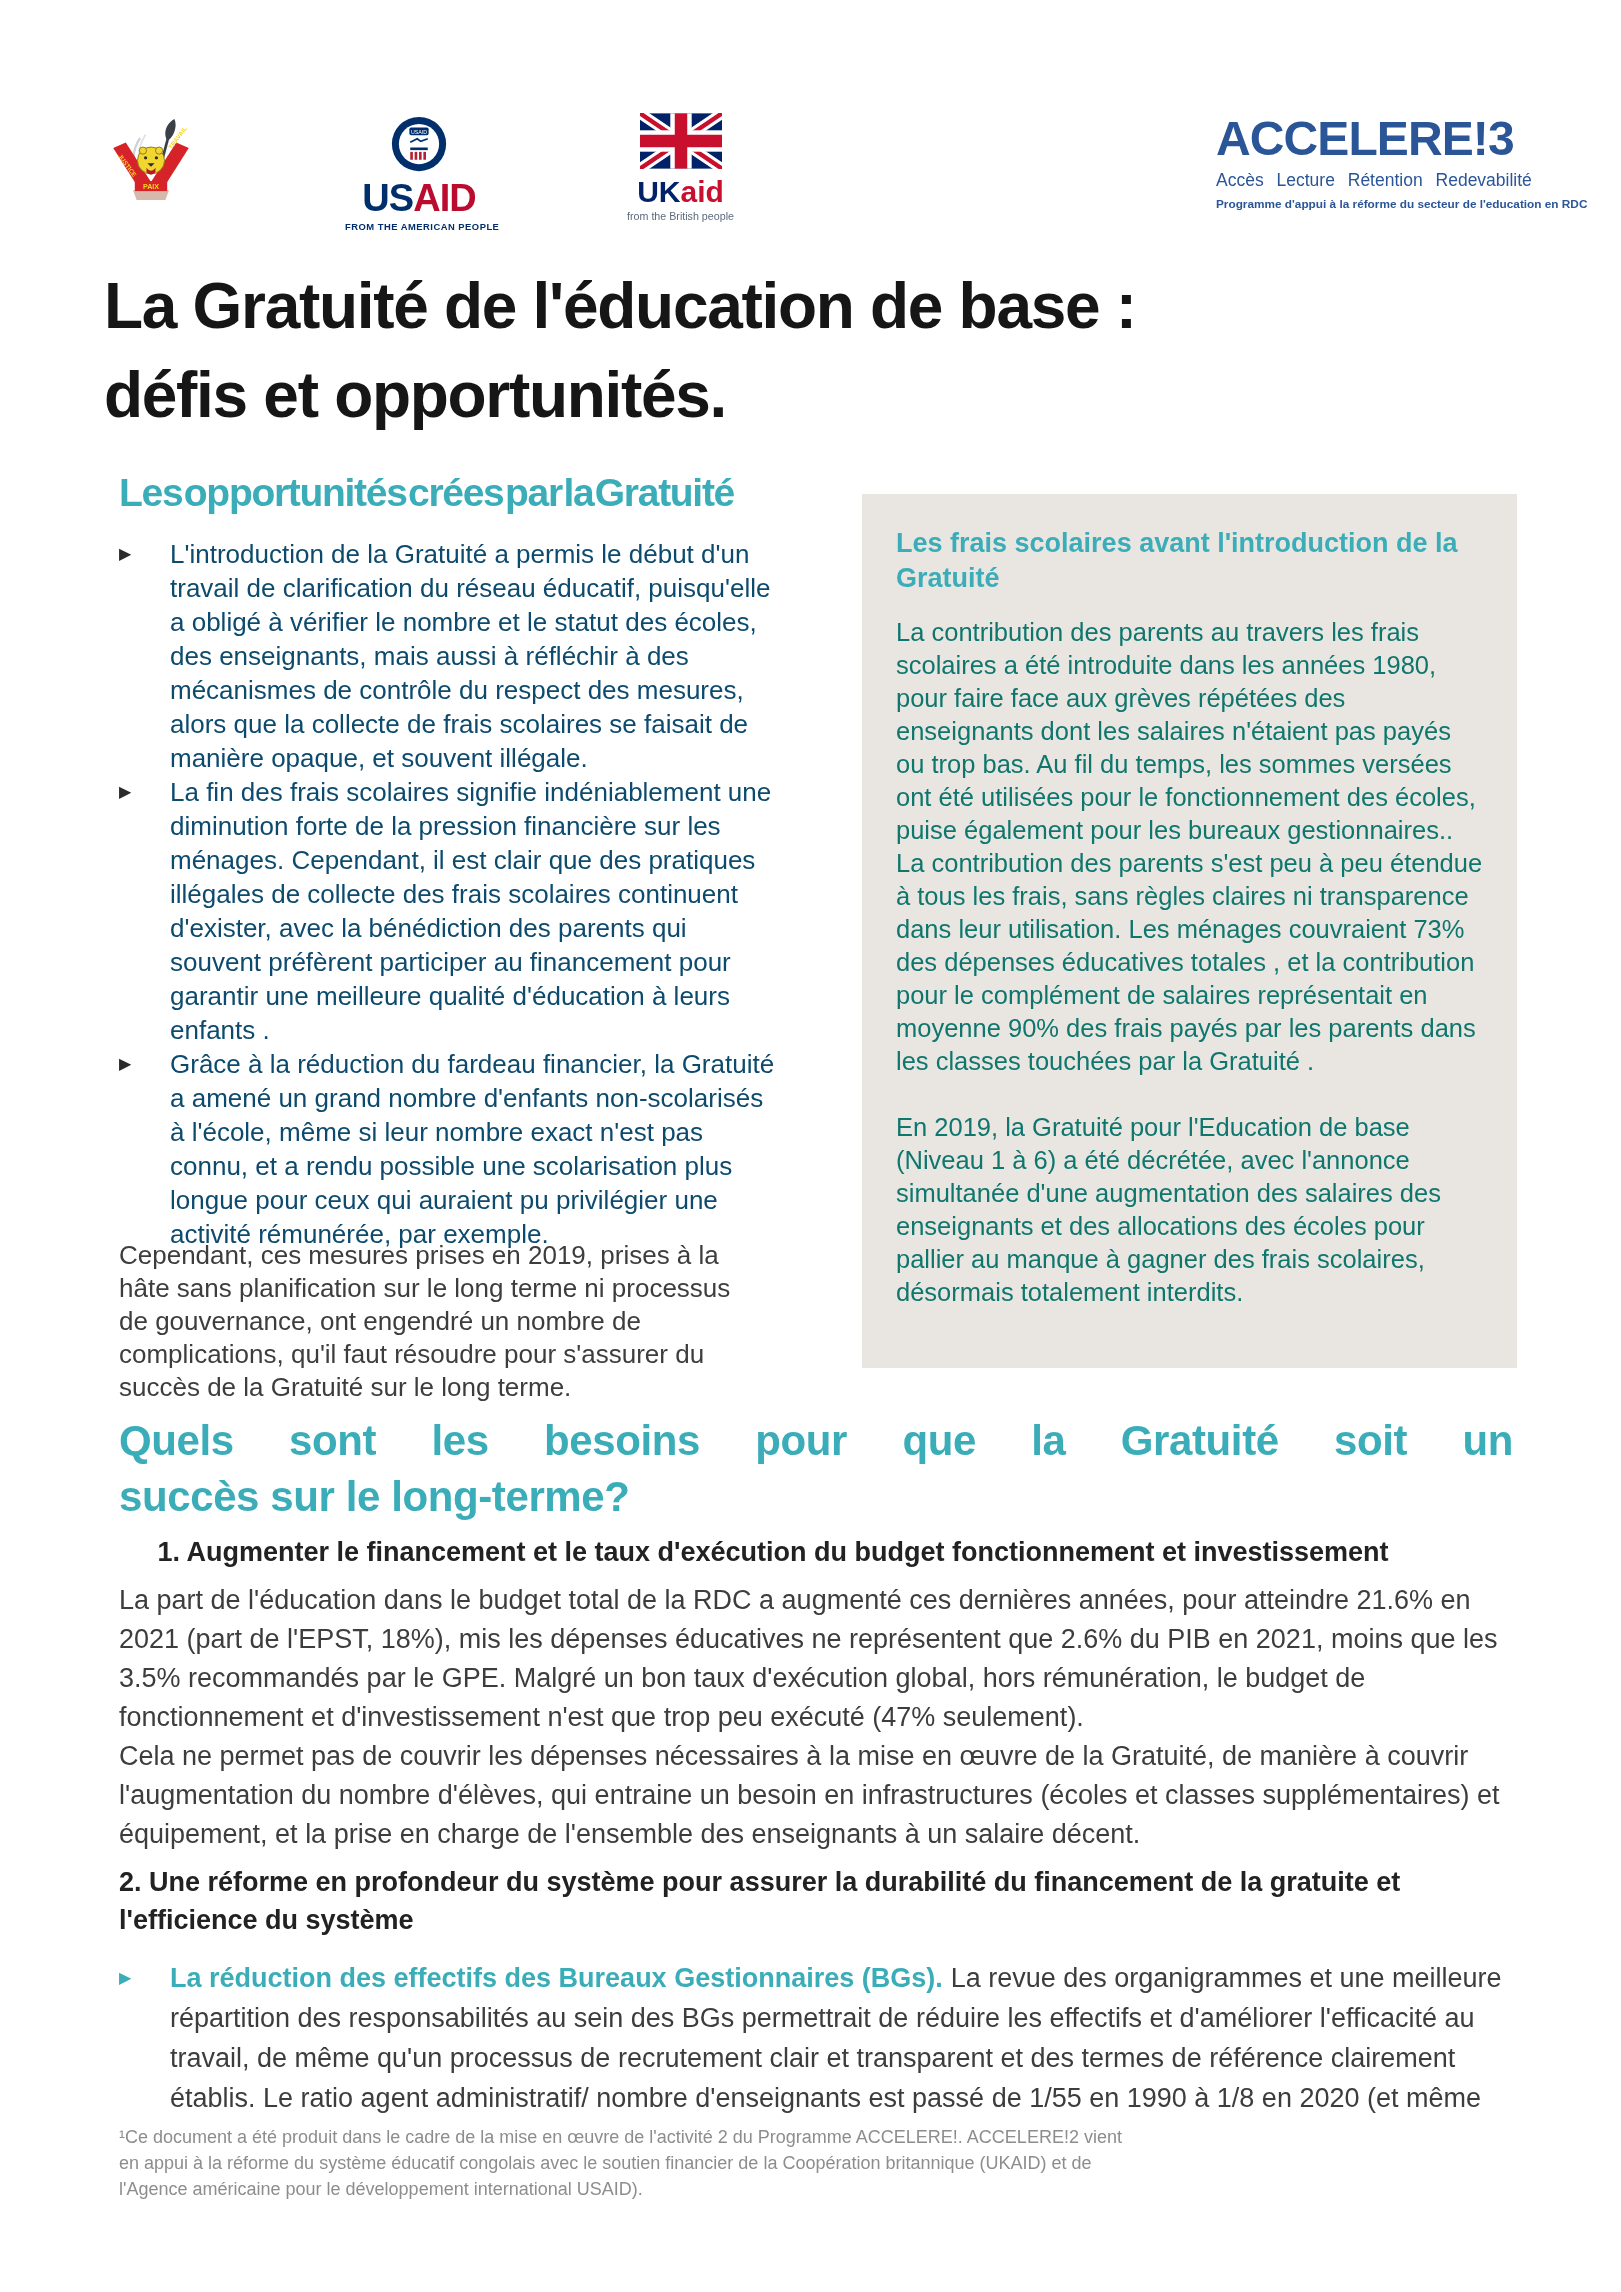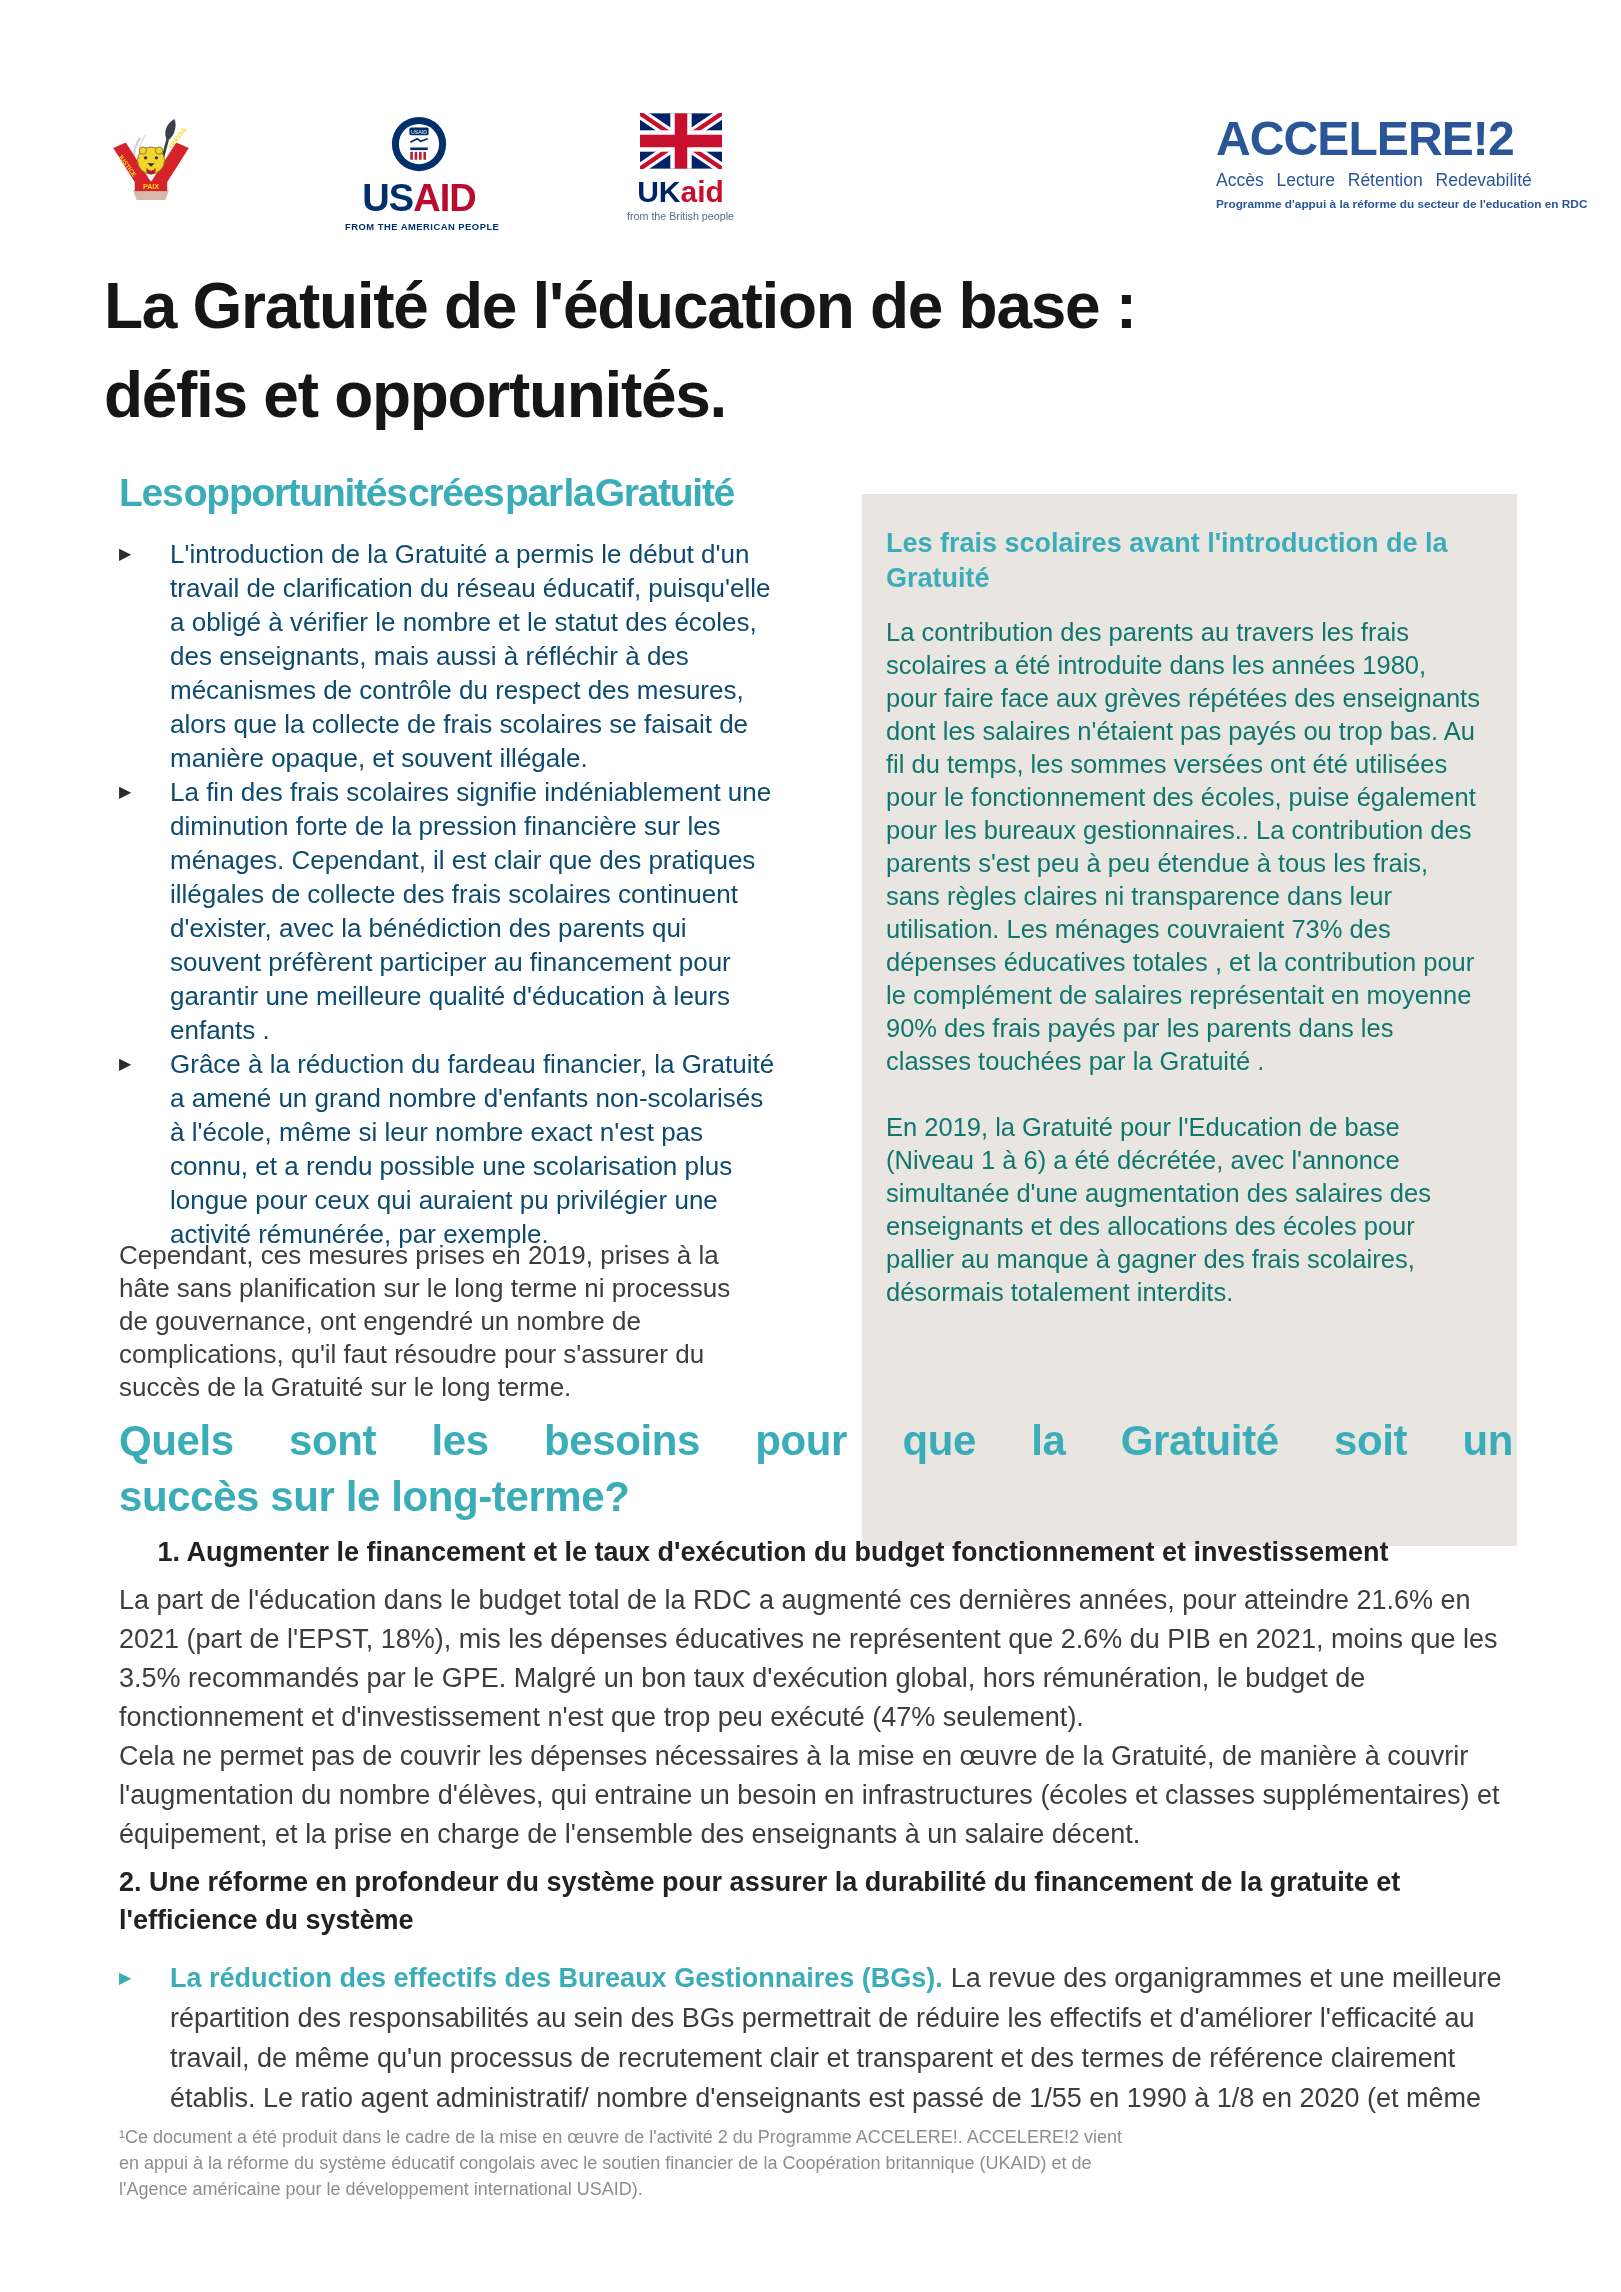"ACCELERE!2" div.acc-word { text: 2 -> 3 }
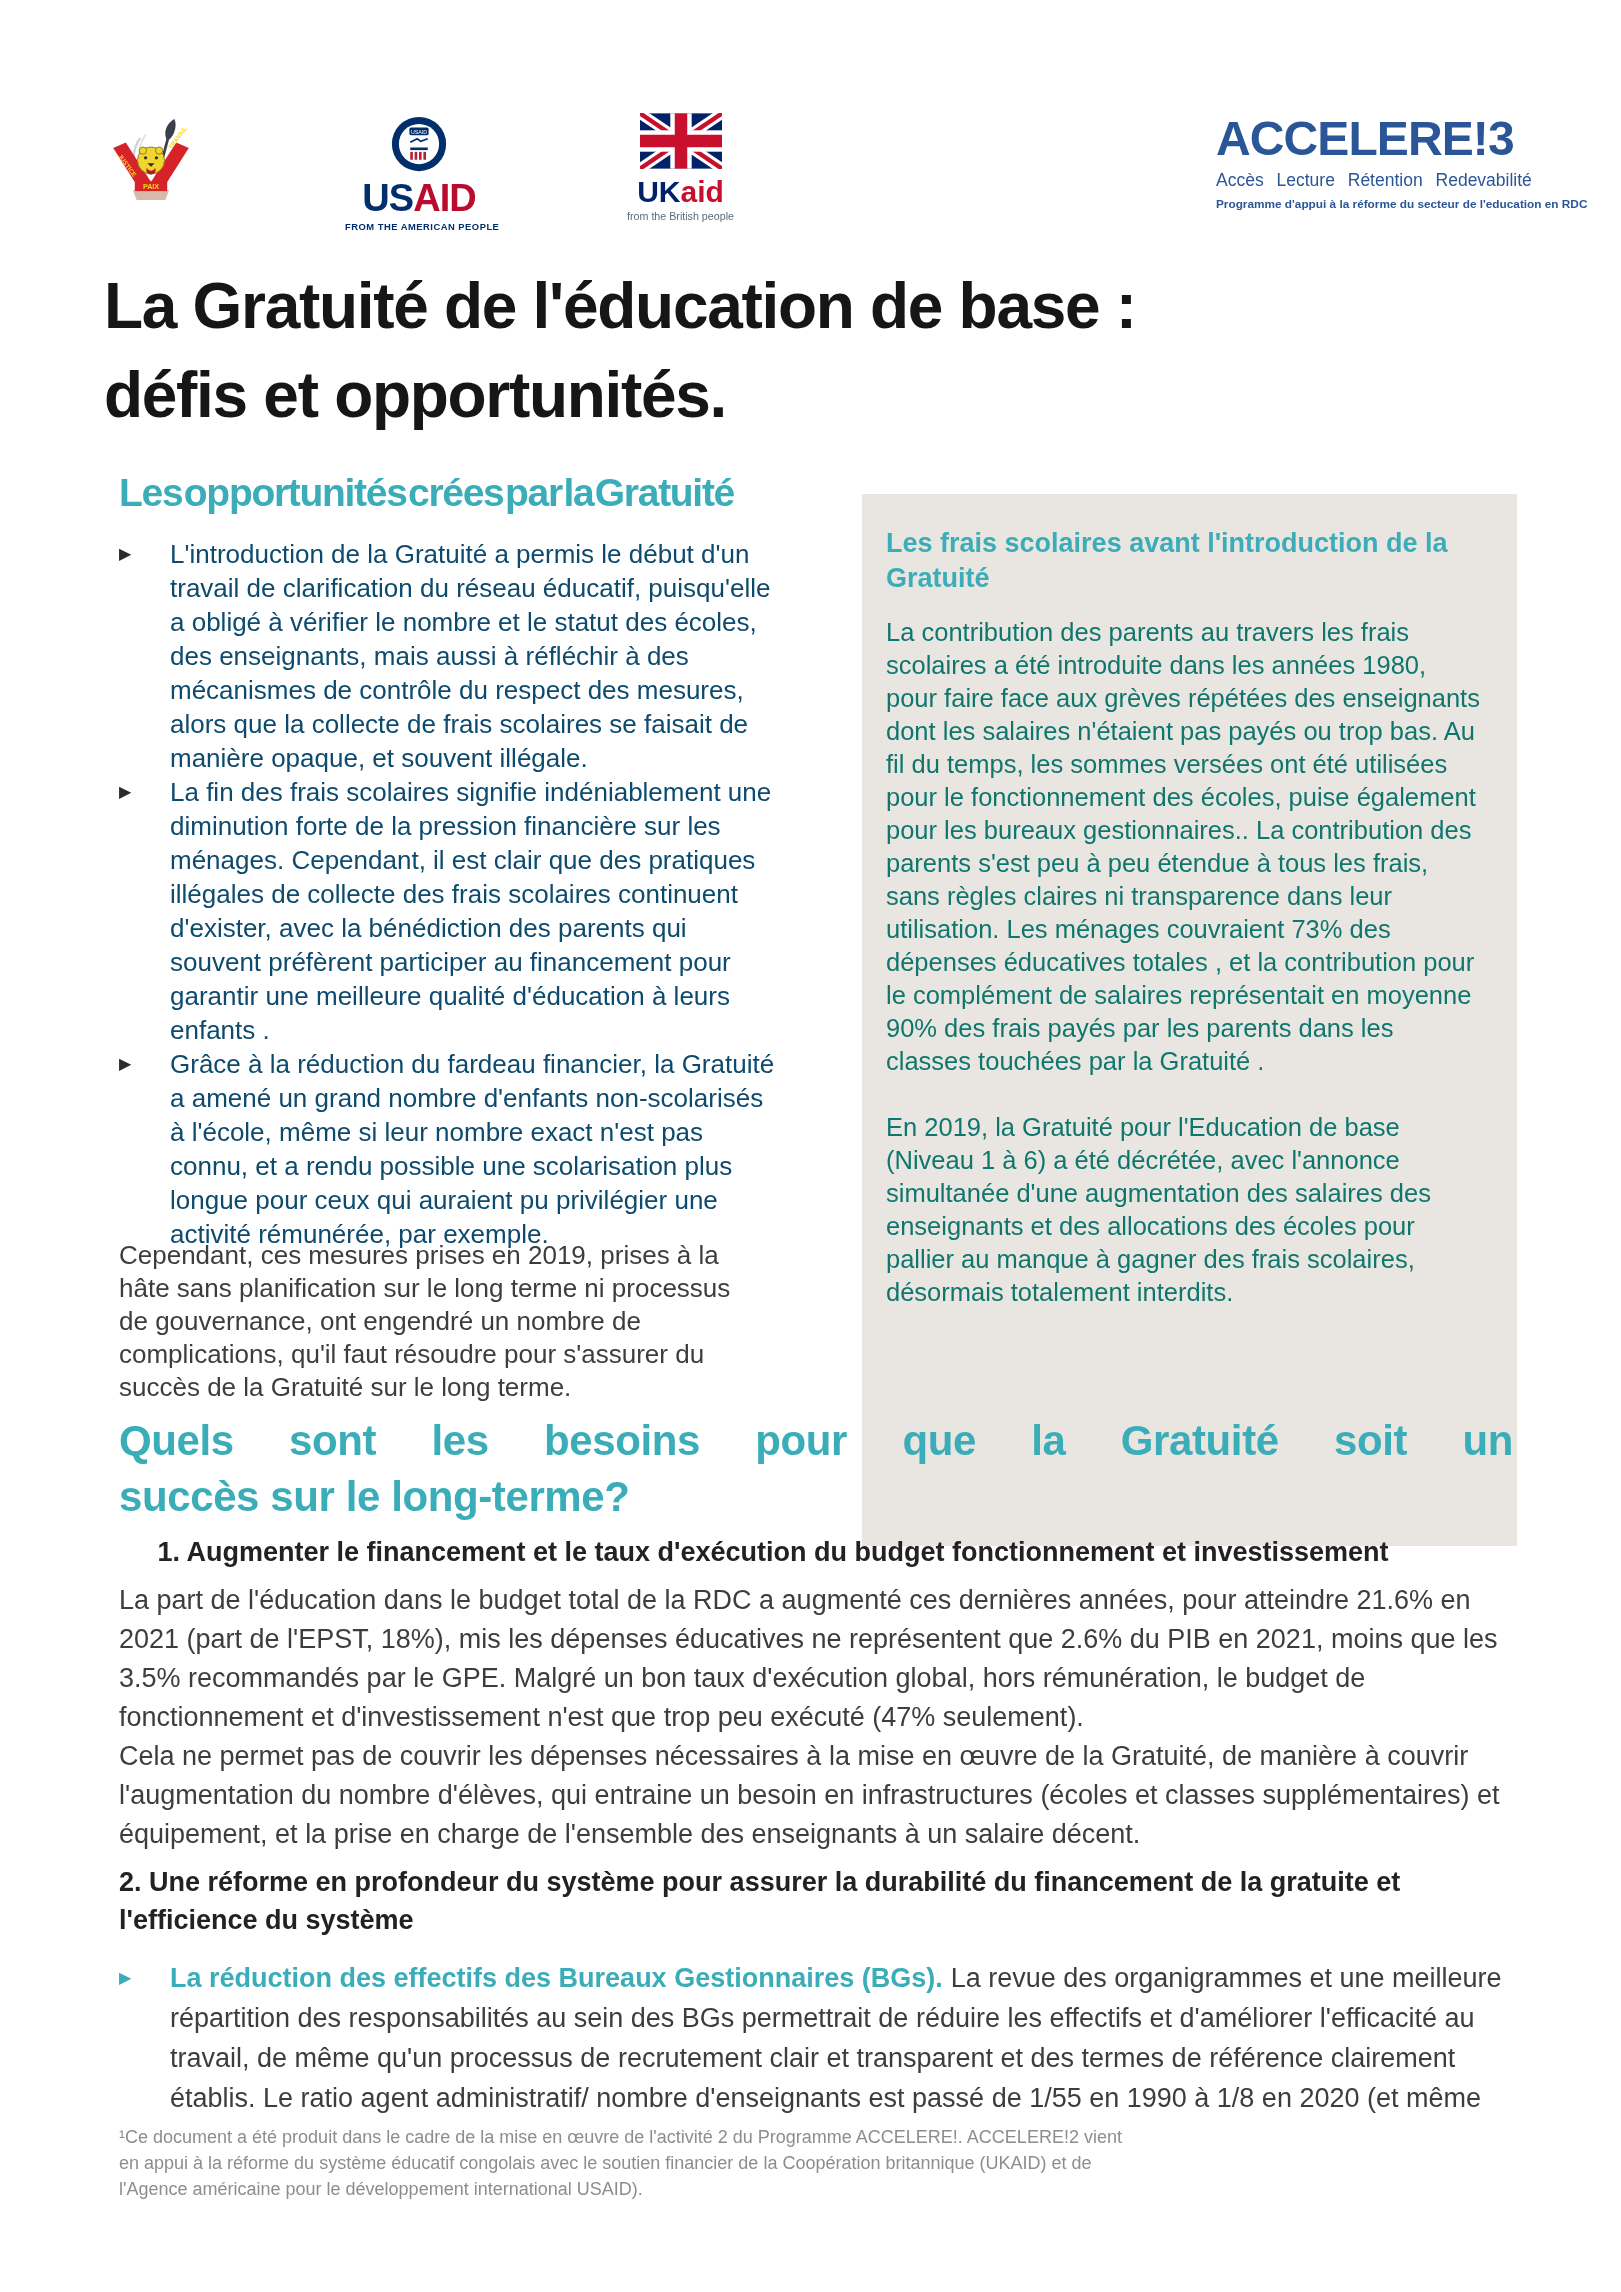"Les frais scolaires avant l'introduction" .side-box { height: 1052px -> 874px; padding: 27px 34px 0 24px -> 27px 34px 0 34px }
